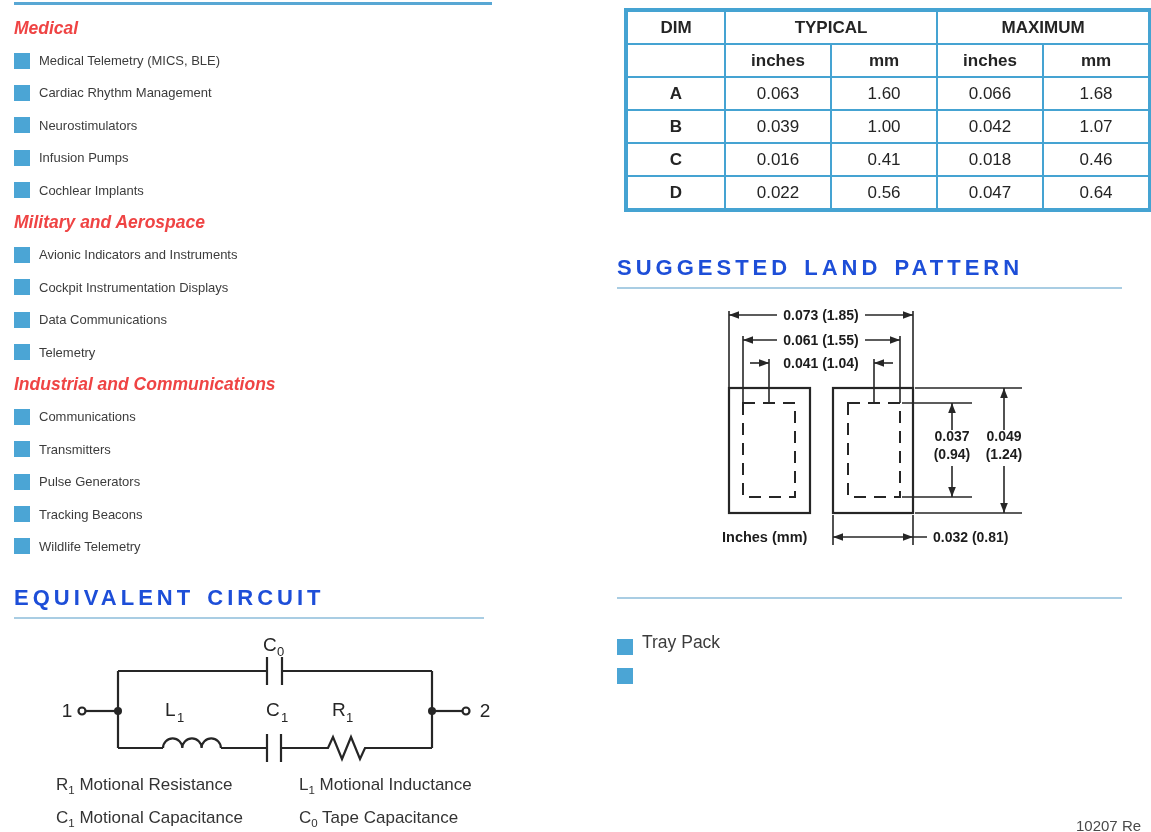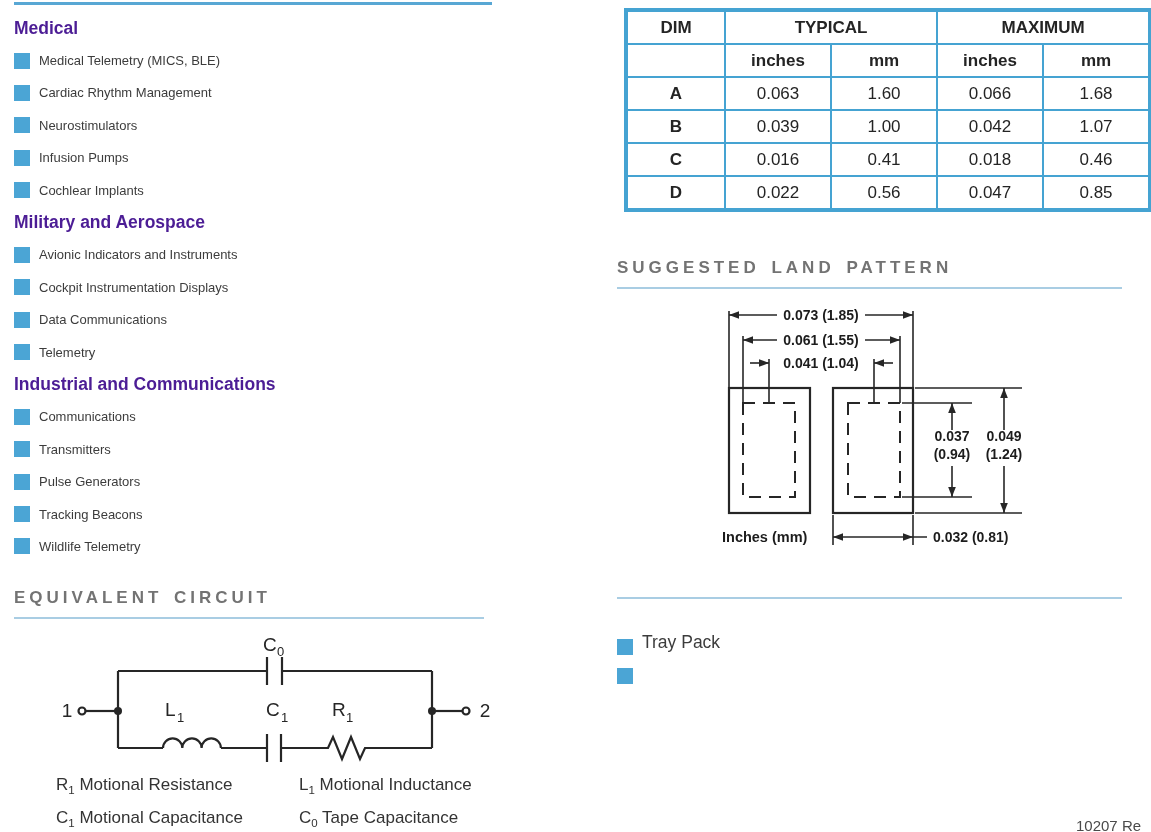"Medical" .apps .head { color: #4c1d95 -> #ef4444; font-style: none -> italic }
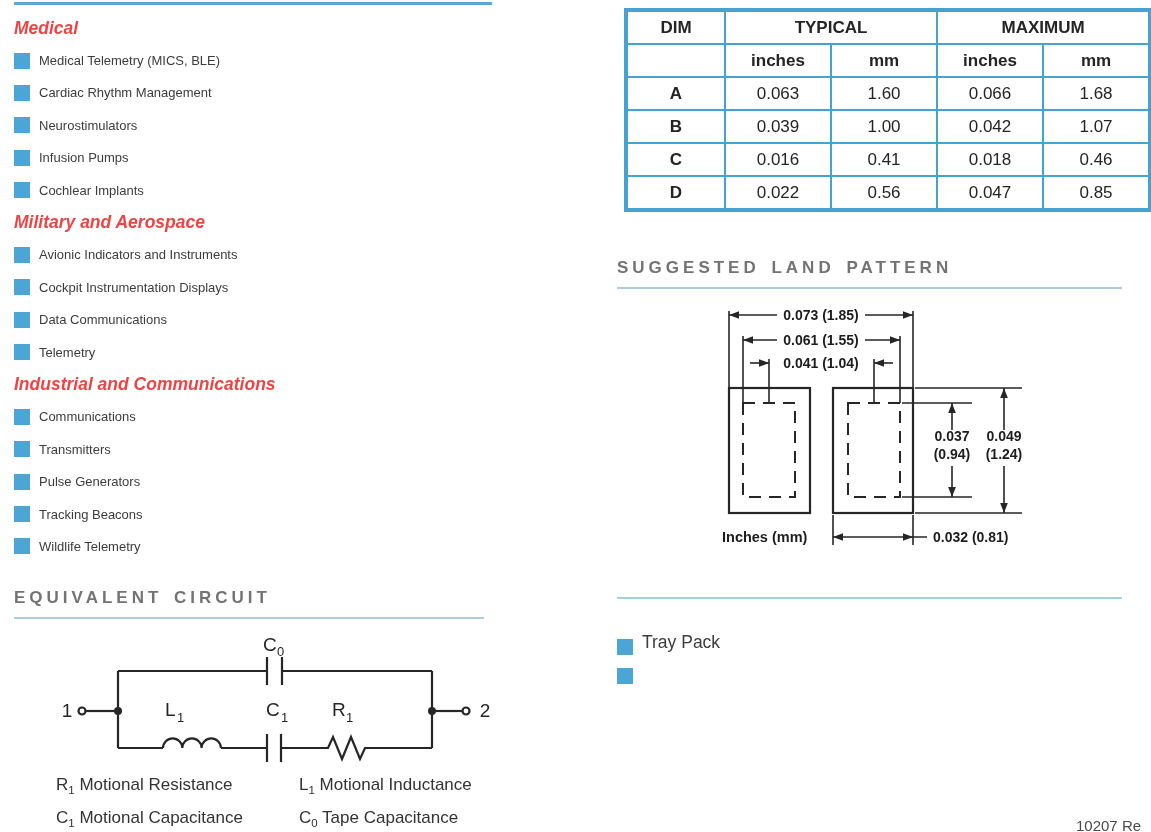"0.85" td { text: 0.85 -> 0.64 }
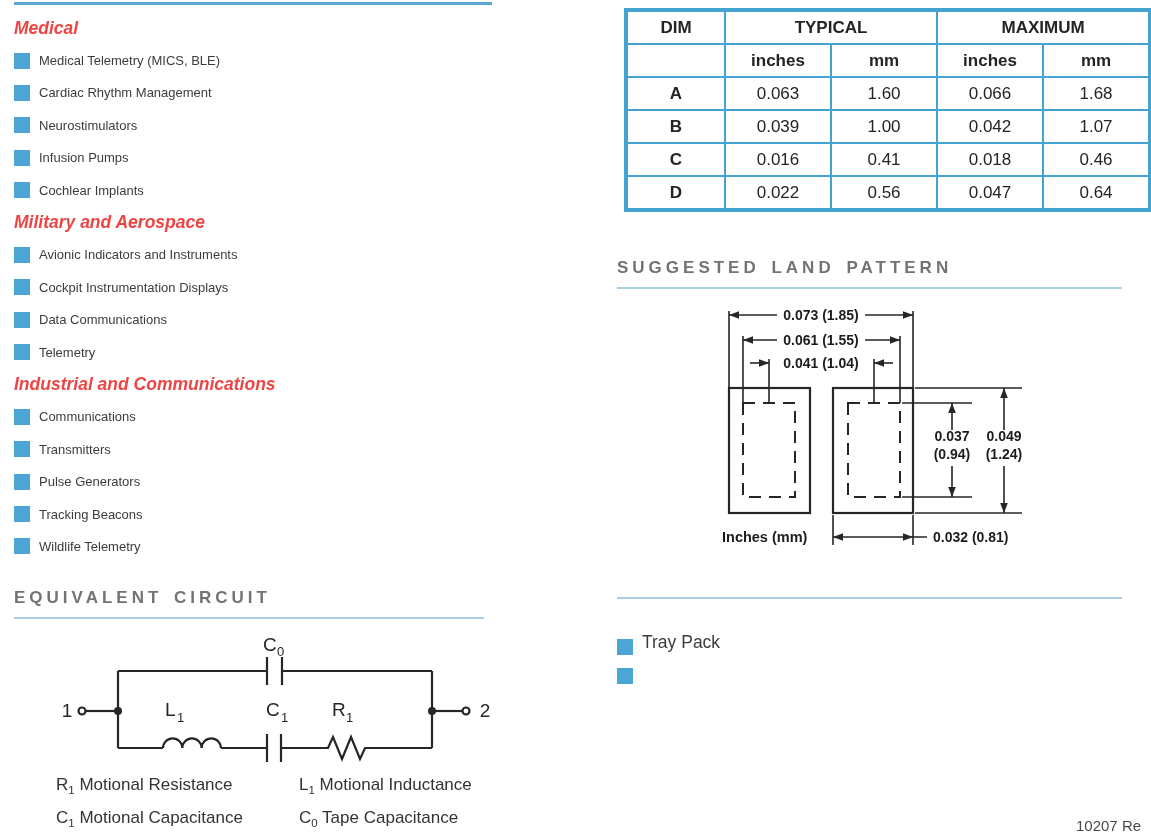"SUGGESTED LAND PATTERN" .sec-head h2 { color: #737373 -> #1d4ed8; font-size: 17px -> 22px }
